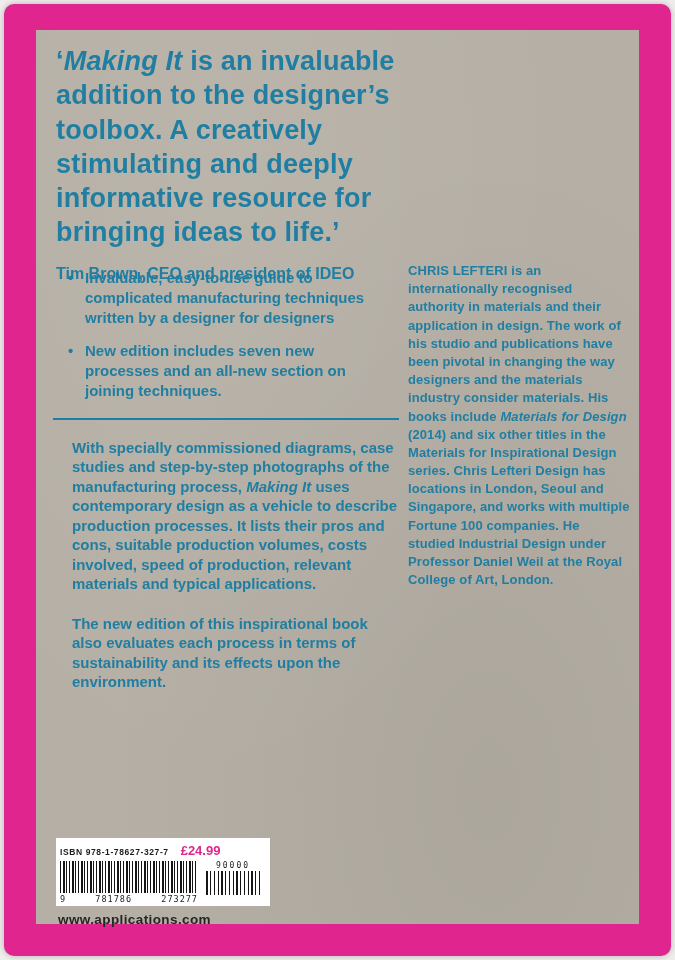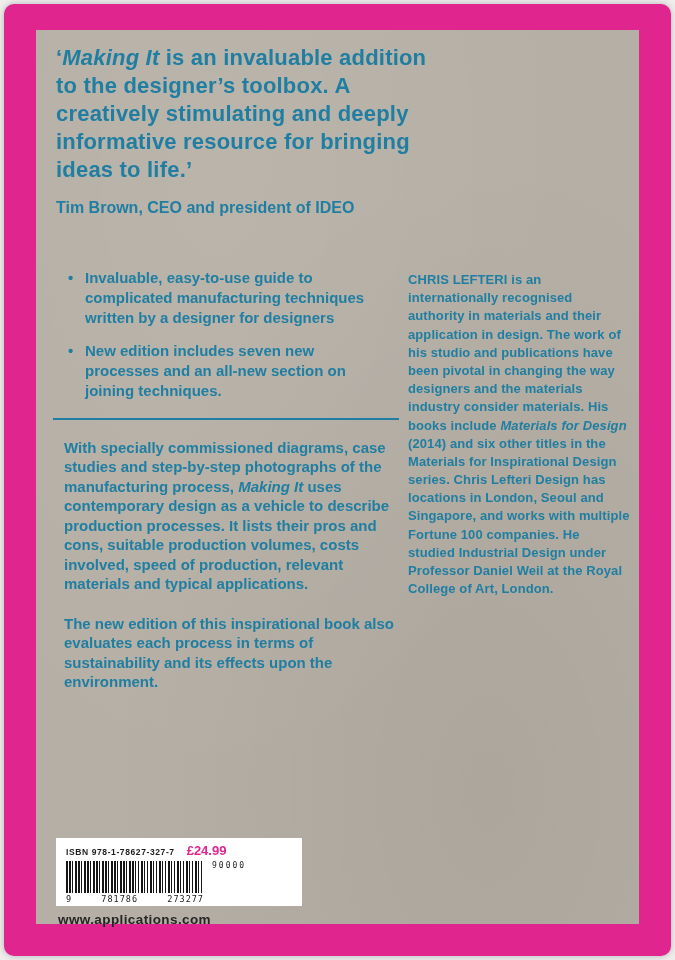"‘Making It is an invaluable" .quote { font-size: 22px -> 27px }
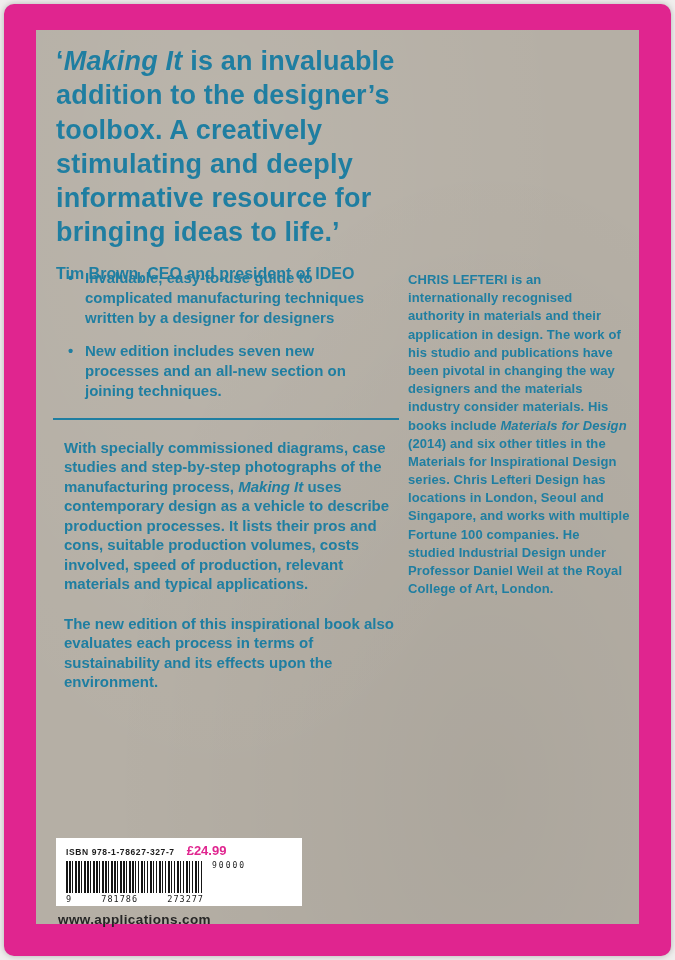"CHRIS LEFTERI is an internationally" .right-col { top: 241px -> 232px }
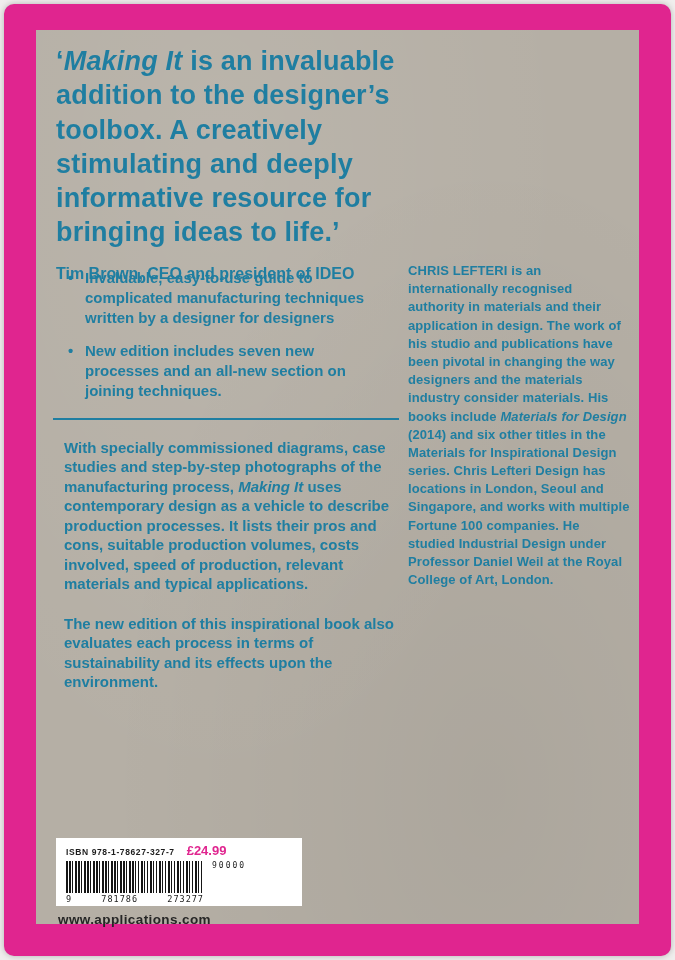"With specially commissioned diagrams," .body-p { margin: 18px 0 0 8px -> 18px 0 0 16px }
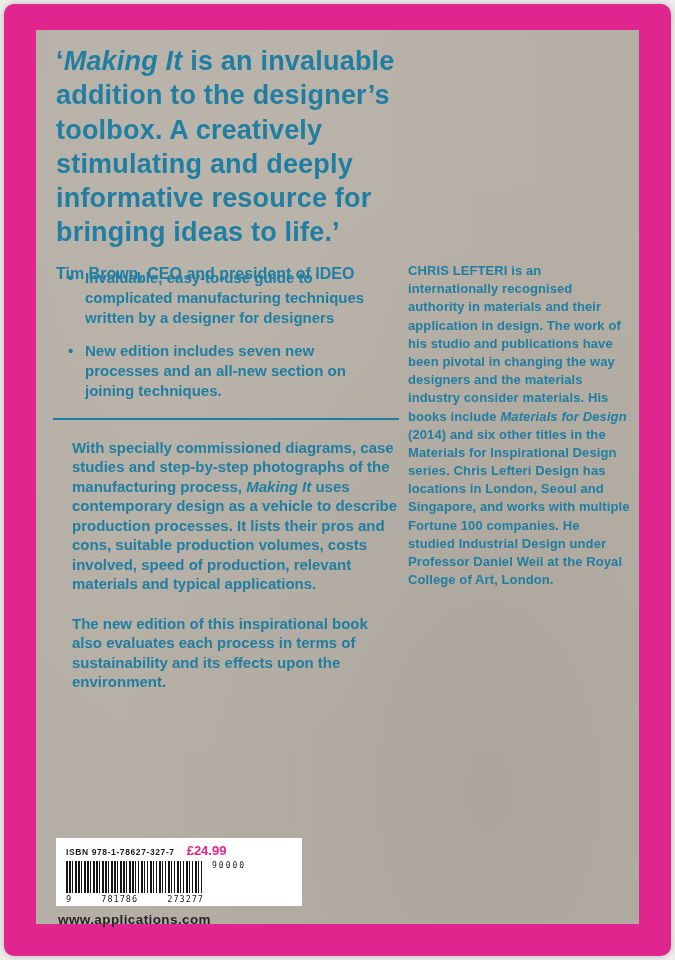"ISBN 978-1-78627-327-7" .barcode-box { padding: 5px 7px 4px 10px -> 5px 7px 4px 4px; width: 246px -> 214px }
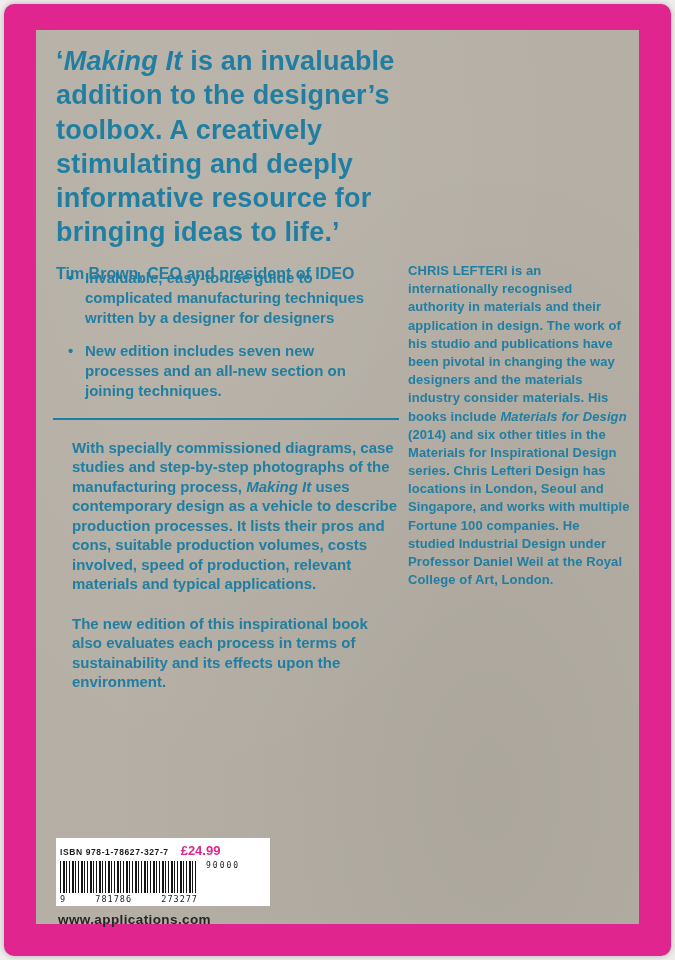"90000" .bc-addon { flex-direction: row -> column }
